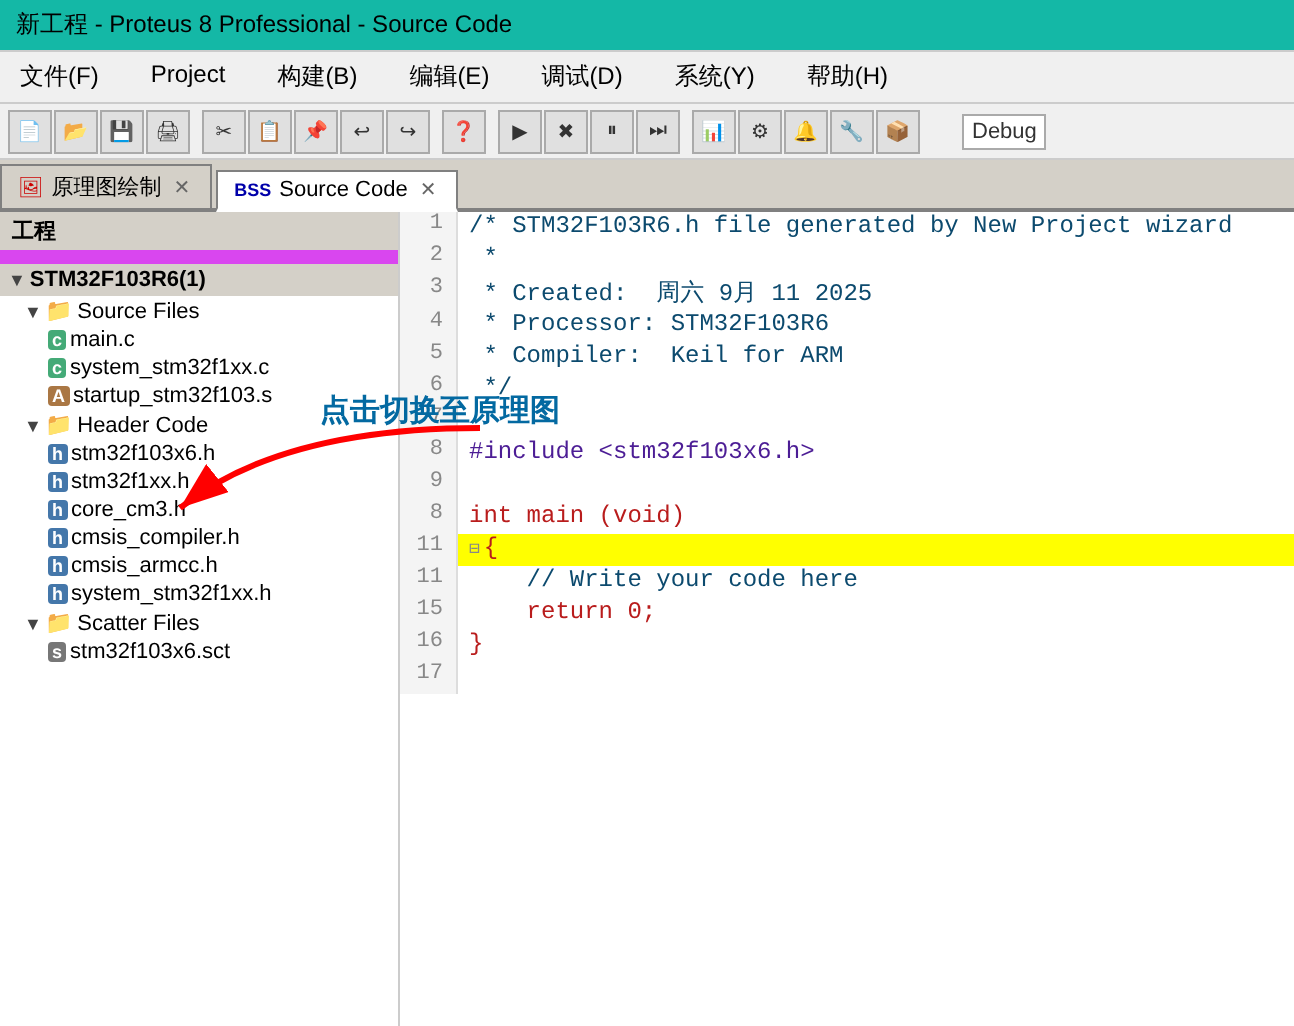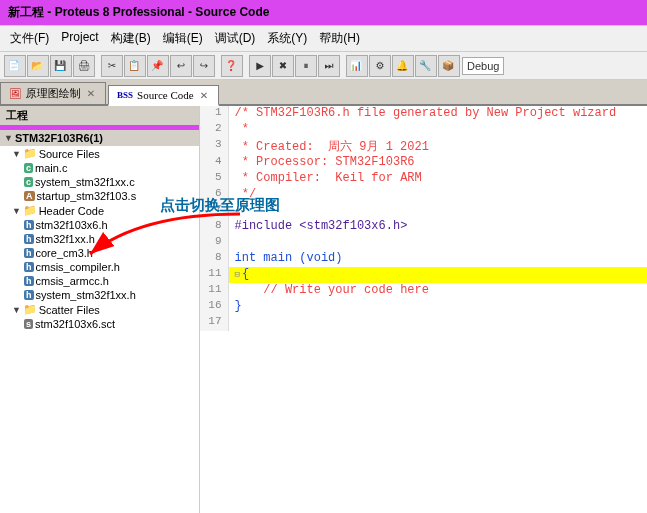"新工程 - Proteus 8 Professional" .title-bar { background: #d946ef -> #14b8a6; font-weight: bold -> none }
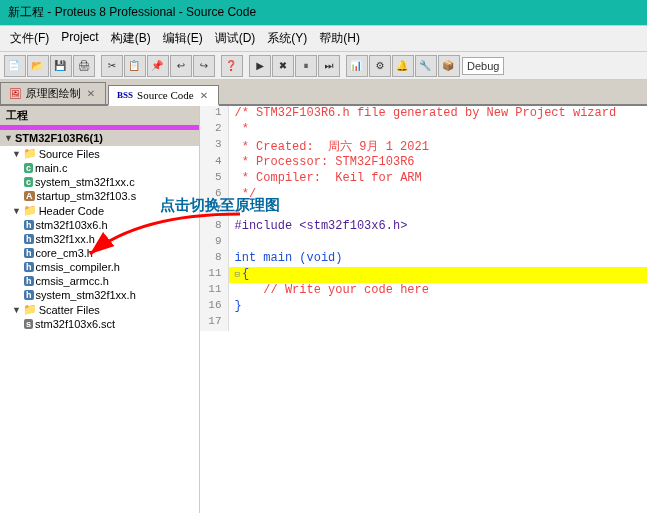"文件(F)" .menu-bar { gap: 0 -> 14px }
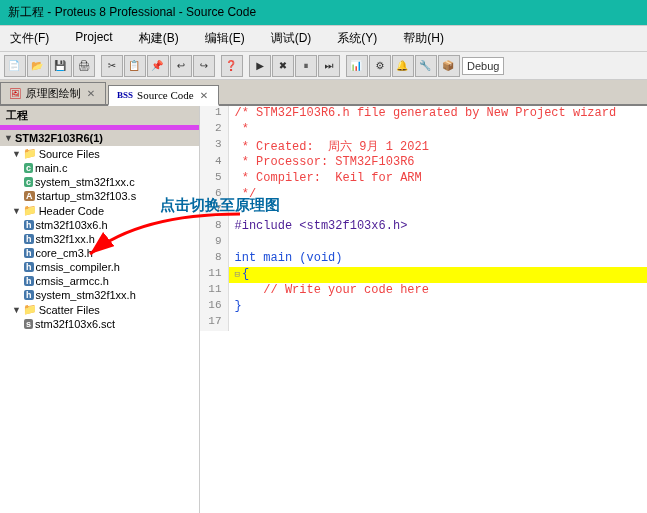"Debug" .debug-label { margin-left: 1px -> 20px }
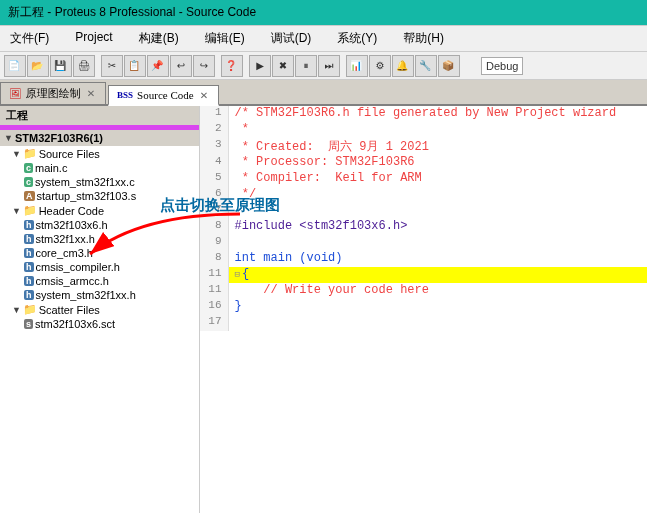"BSS" .tab.active { font-family: Liberation Serif, serif -> none }
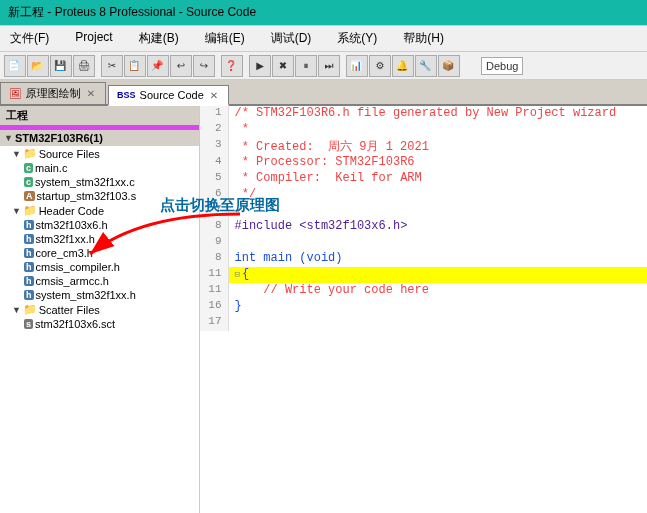"工程" .sidebar-header { border-bottom: 5px solid #d946ef -> 7px solid #d946ef }
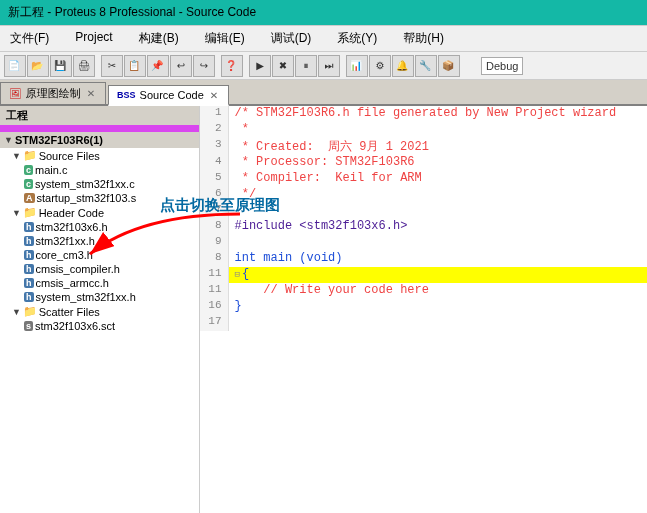"/* STM32F103R6.h file generated by" .c-comment { color: #ef4444 -> #0c4a6e }
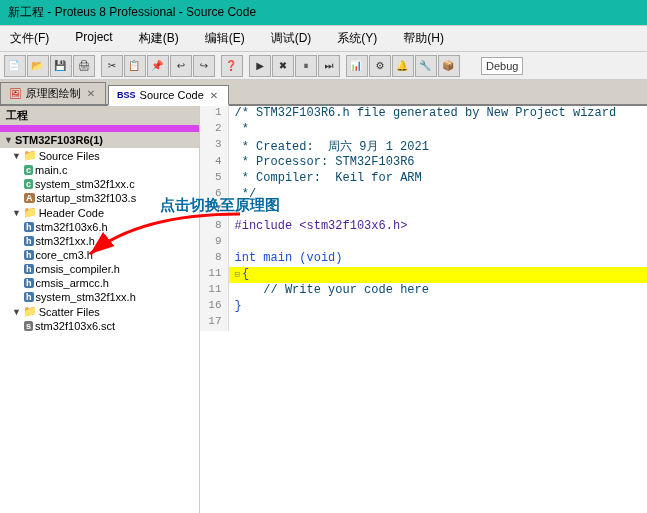"* Created: 周六 9月 1" span.c-comment { text: 1 2021 -> 11 2025 }
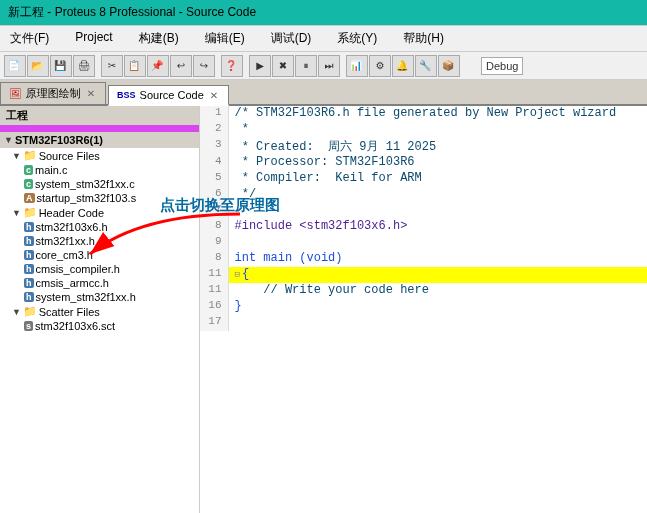"int main (void)" .c-normal { color: #1d4ed8 -> #b91c1c }
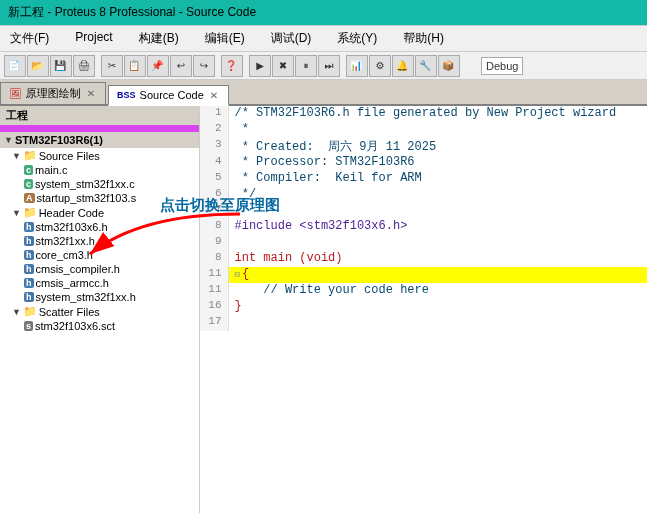"15" tr { html: none -> <tr> <td>15</td> <td><span> return 0;</span></td> </tr> }
